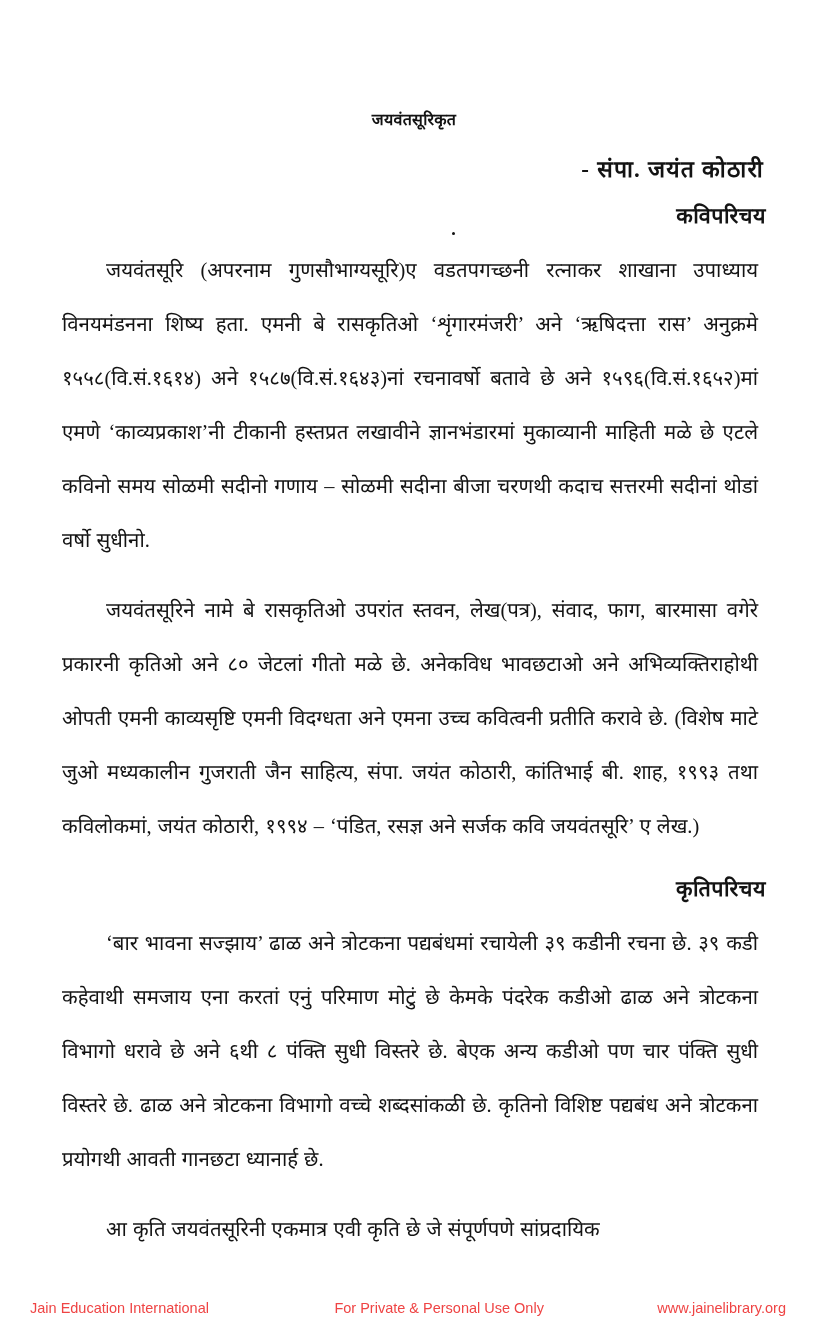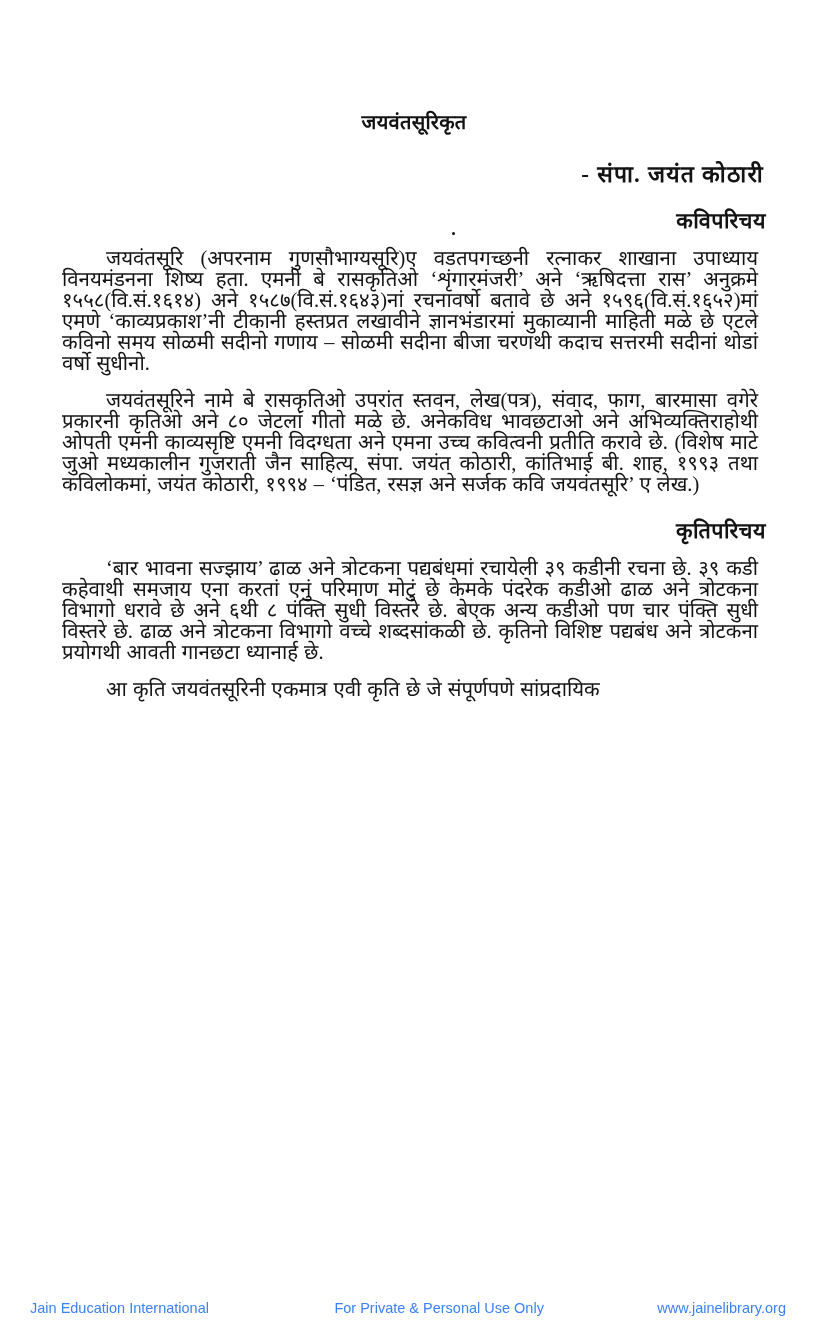"जयवंतसूरिकृत" .byline { font-size: 20px -> 16px }
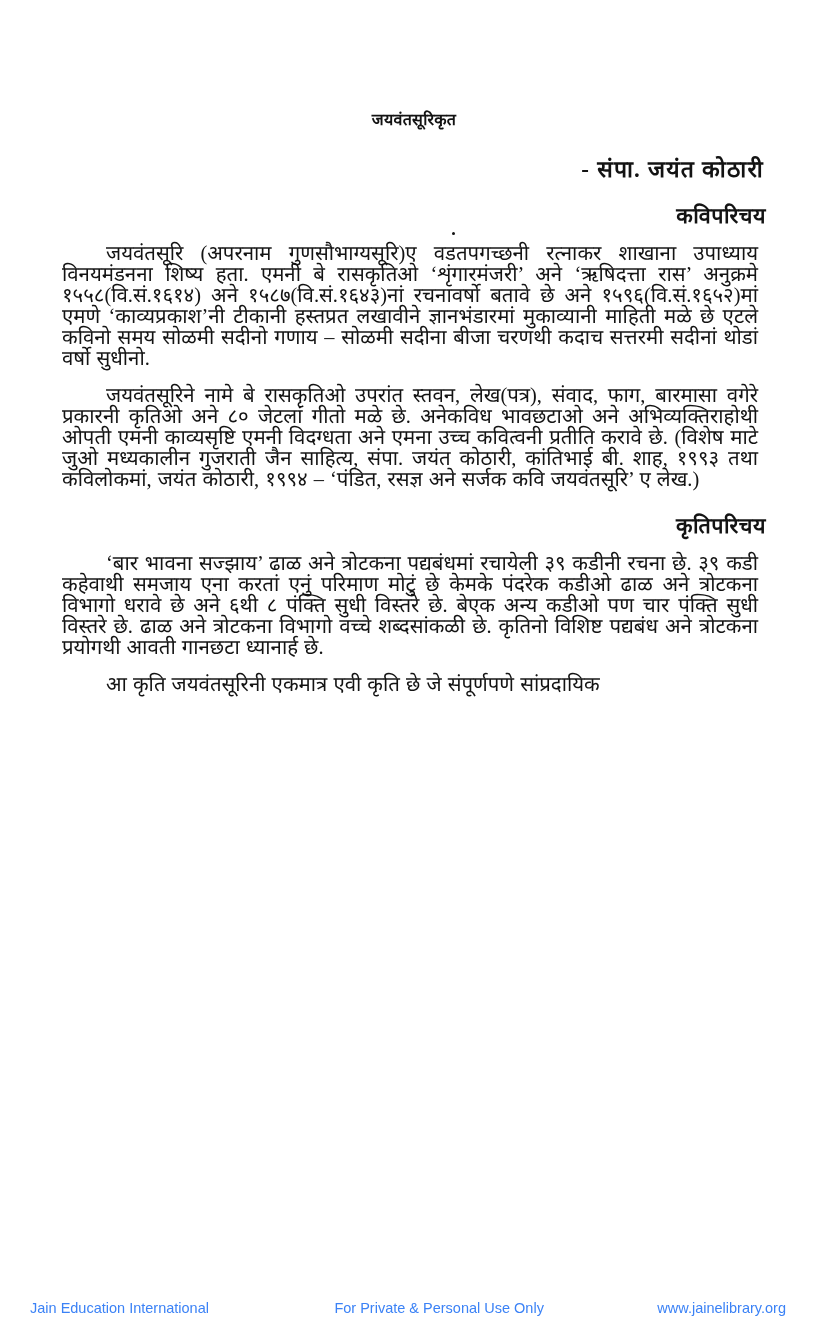"जयवंतसूरि (अपरनाम गुणसौभाग्यसूरि)ए" p.para { line-height: 21px -> 54px }
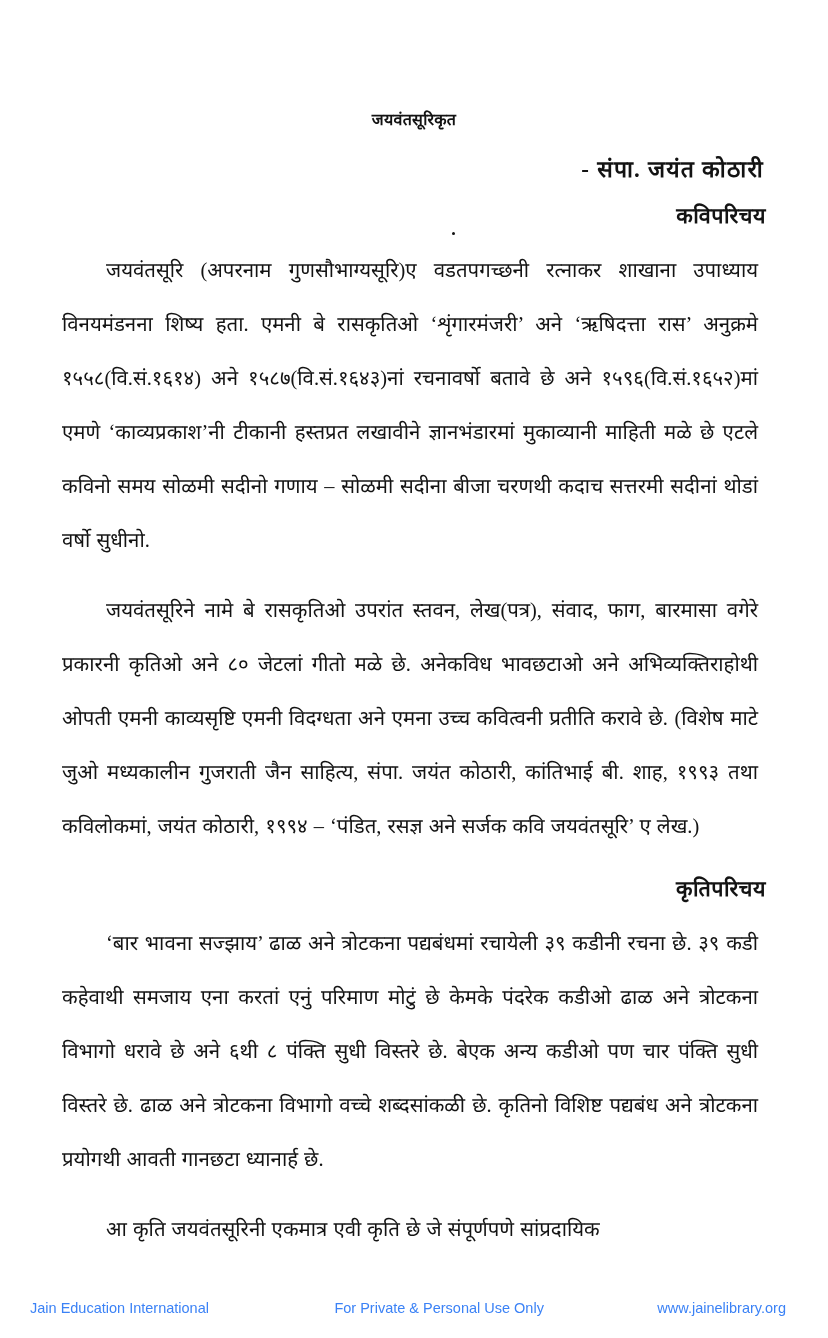"Jain Education International" .footer { color: #3b82f6 -> #ef4444 }
